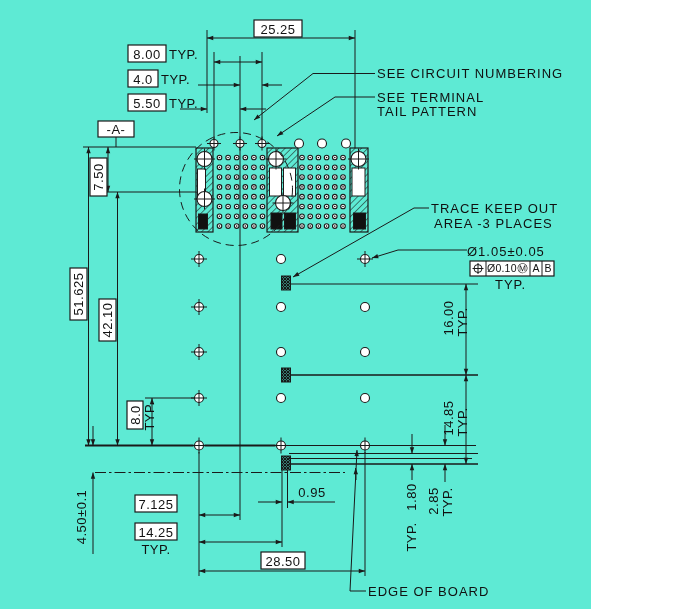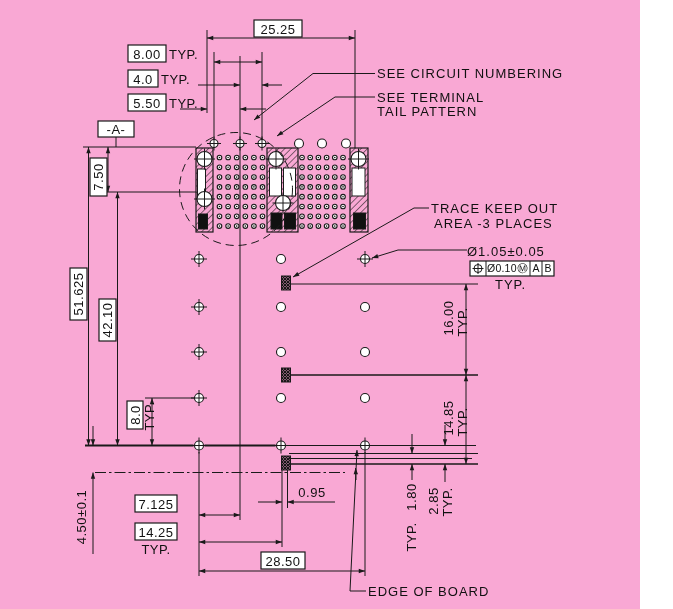"25.25" #stage { background: #f9a8d4 -> #5eead4; width: 640px -> 591px }
